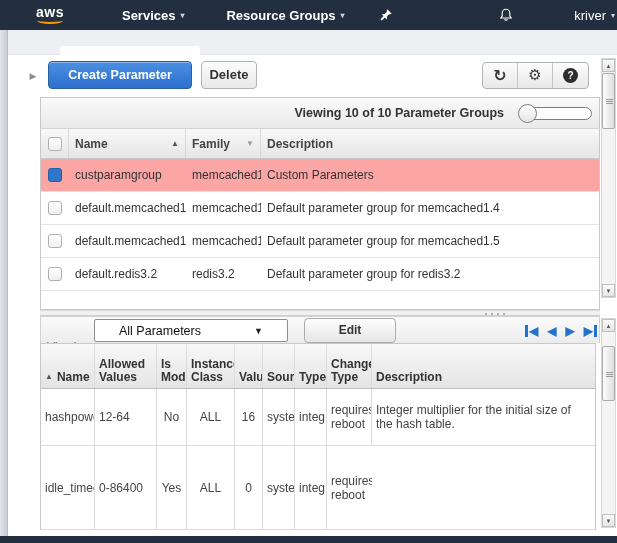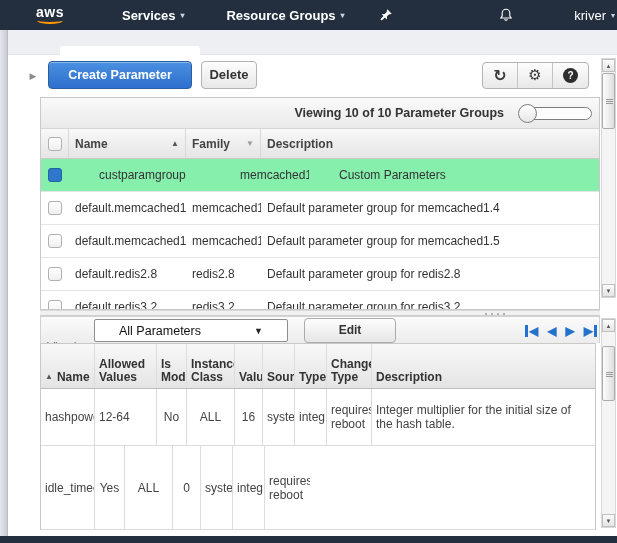"custparamgroup" .g-row.selected { background: #86efac -> #fca5a5; gap: 24px -> none }
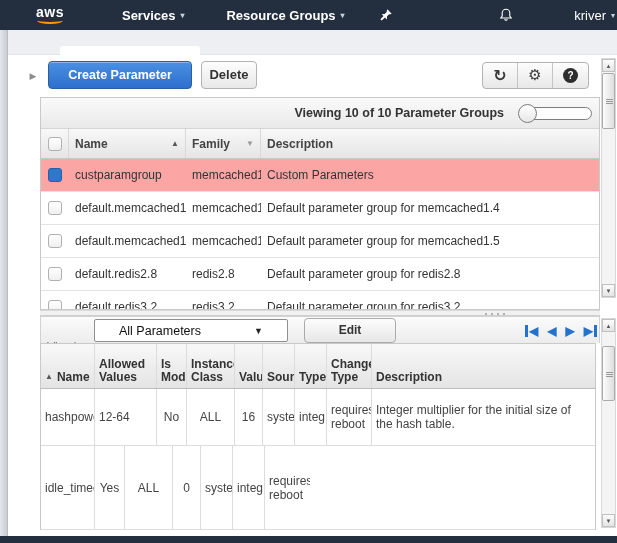"default.redis2.8" div.g-row { html: <div> <div> <div></div> </div> <div>default.redis2.8</div> <div>redis2.8</div> <div>Default parameter group for redis2.8</div> </div> -> none }
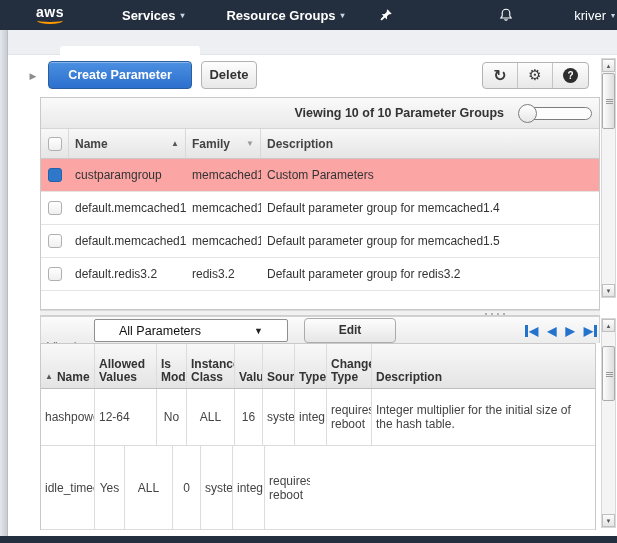"0-86400" div.p-cell { html: none -> <div>0-86400</div> }
